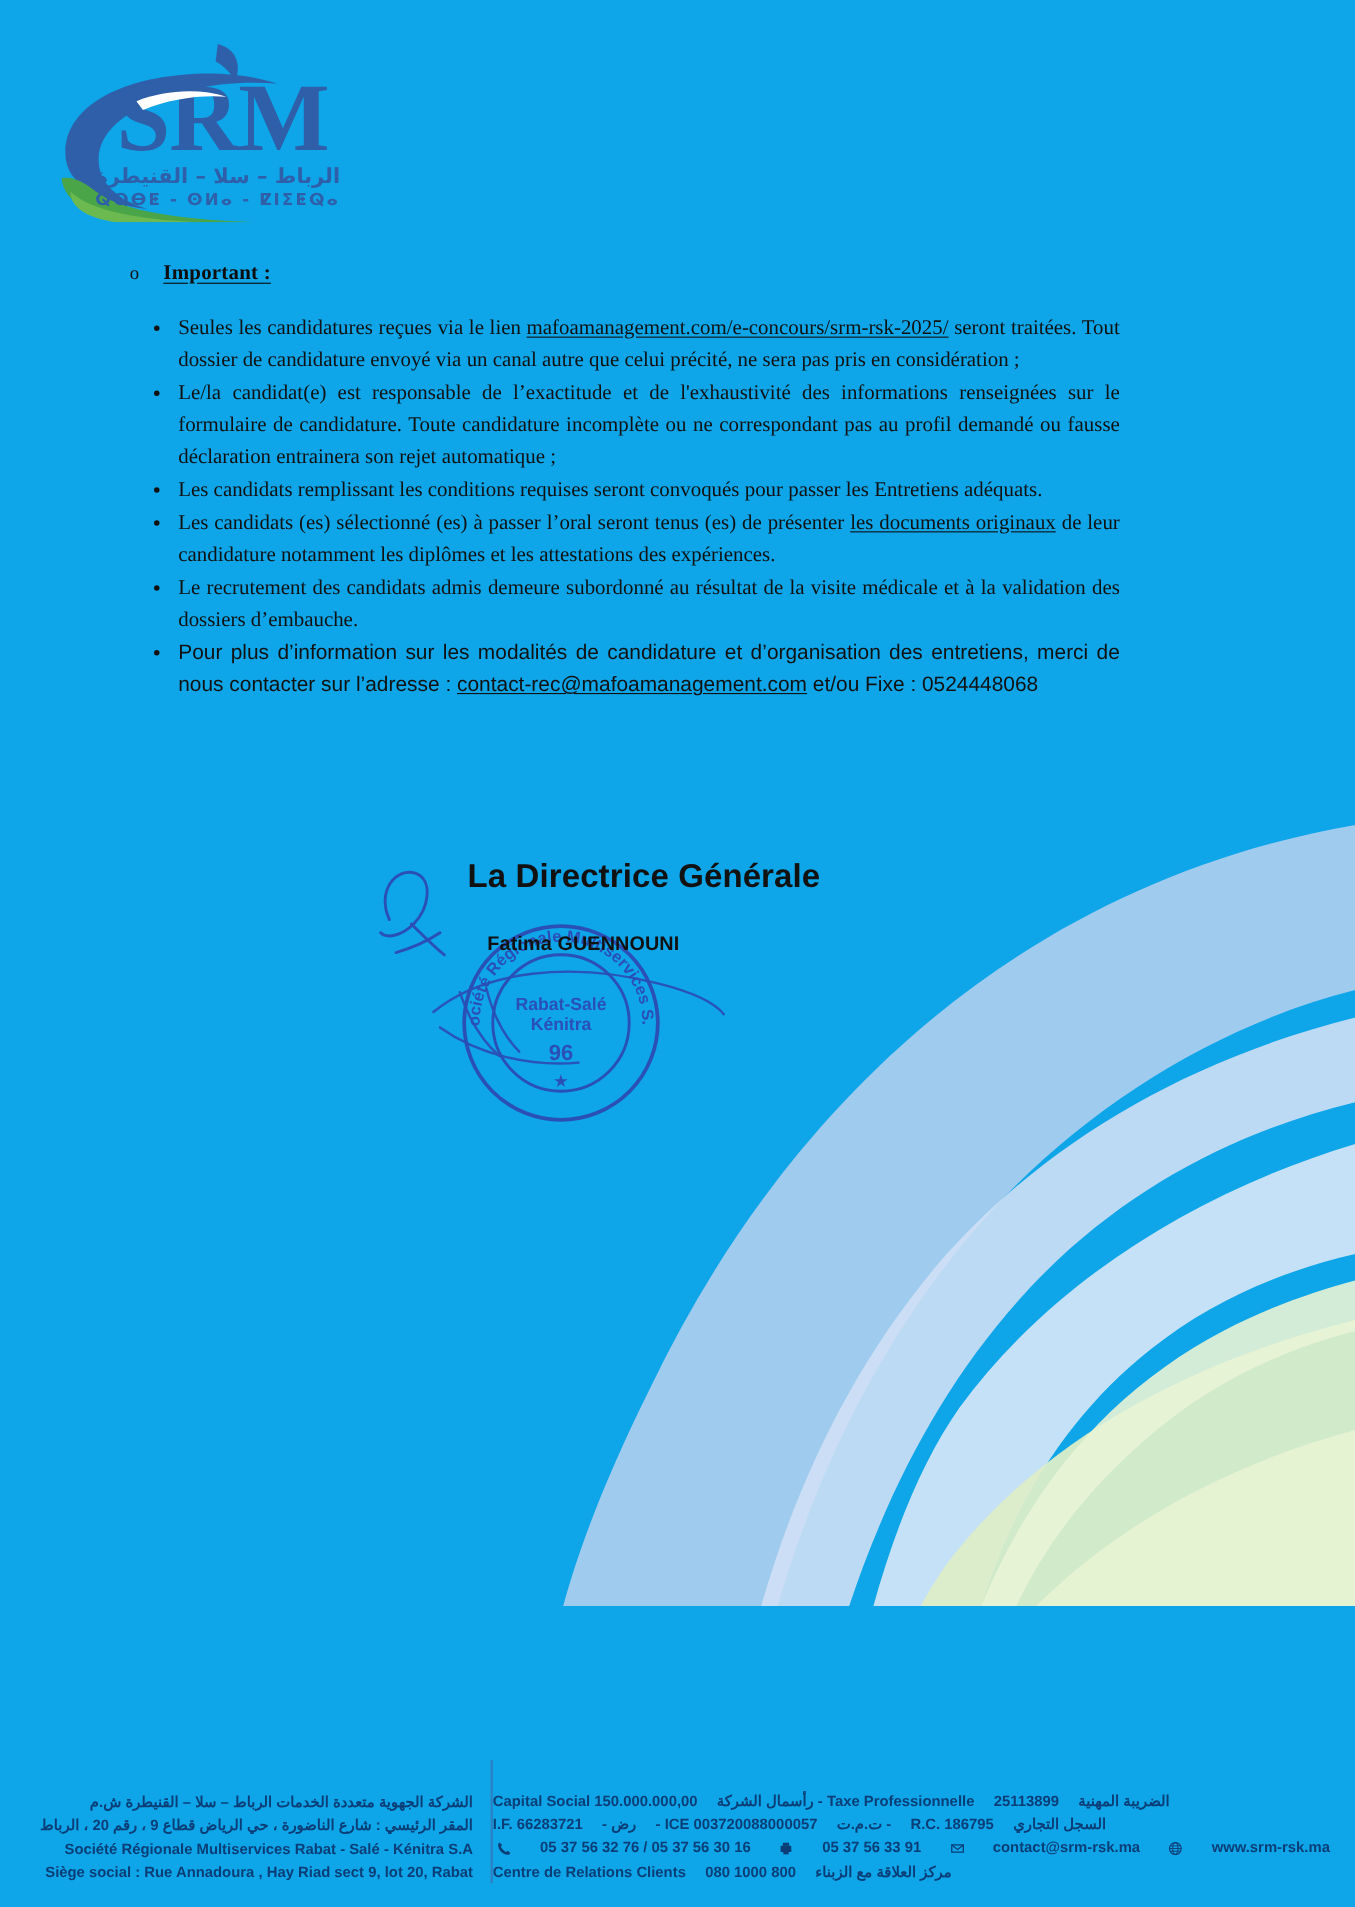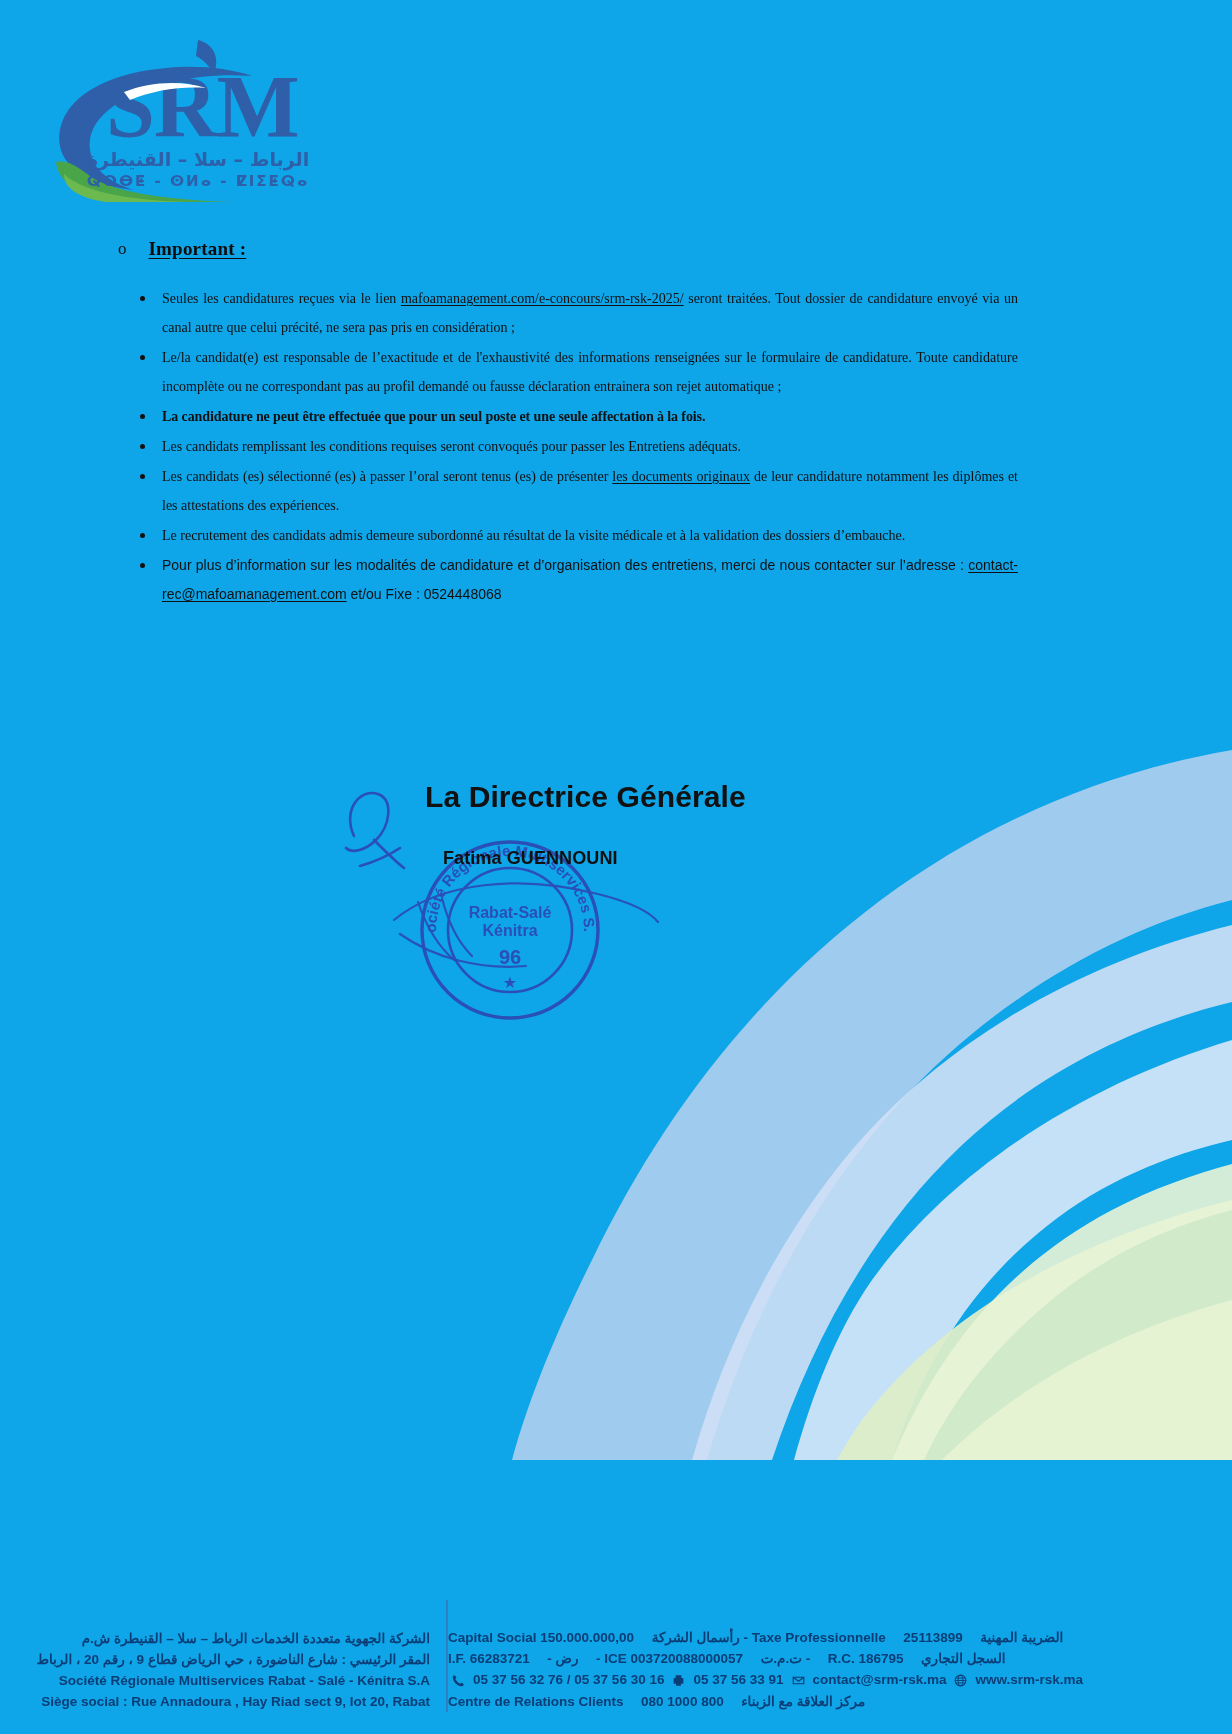"Seules les candidatures reçues via" ul.bullets > li { font-size: 14px -> 19px }
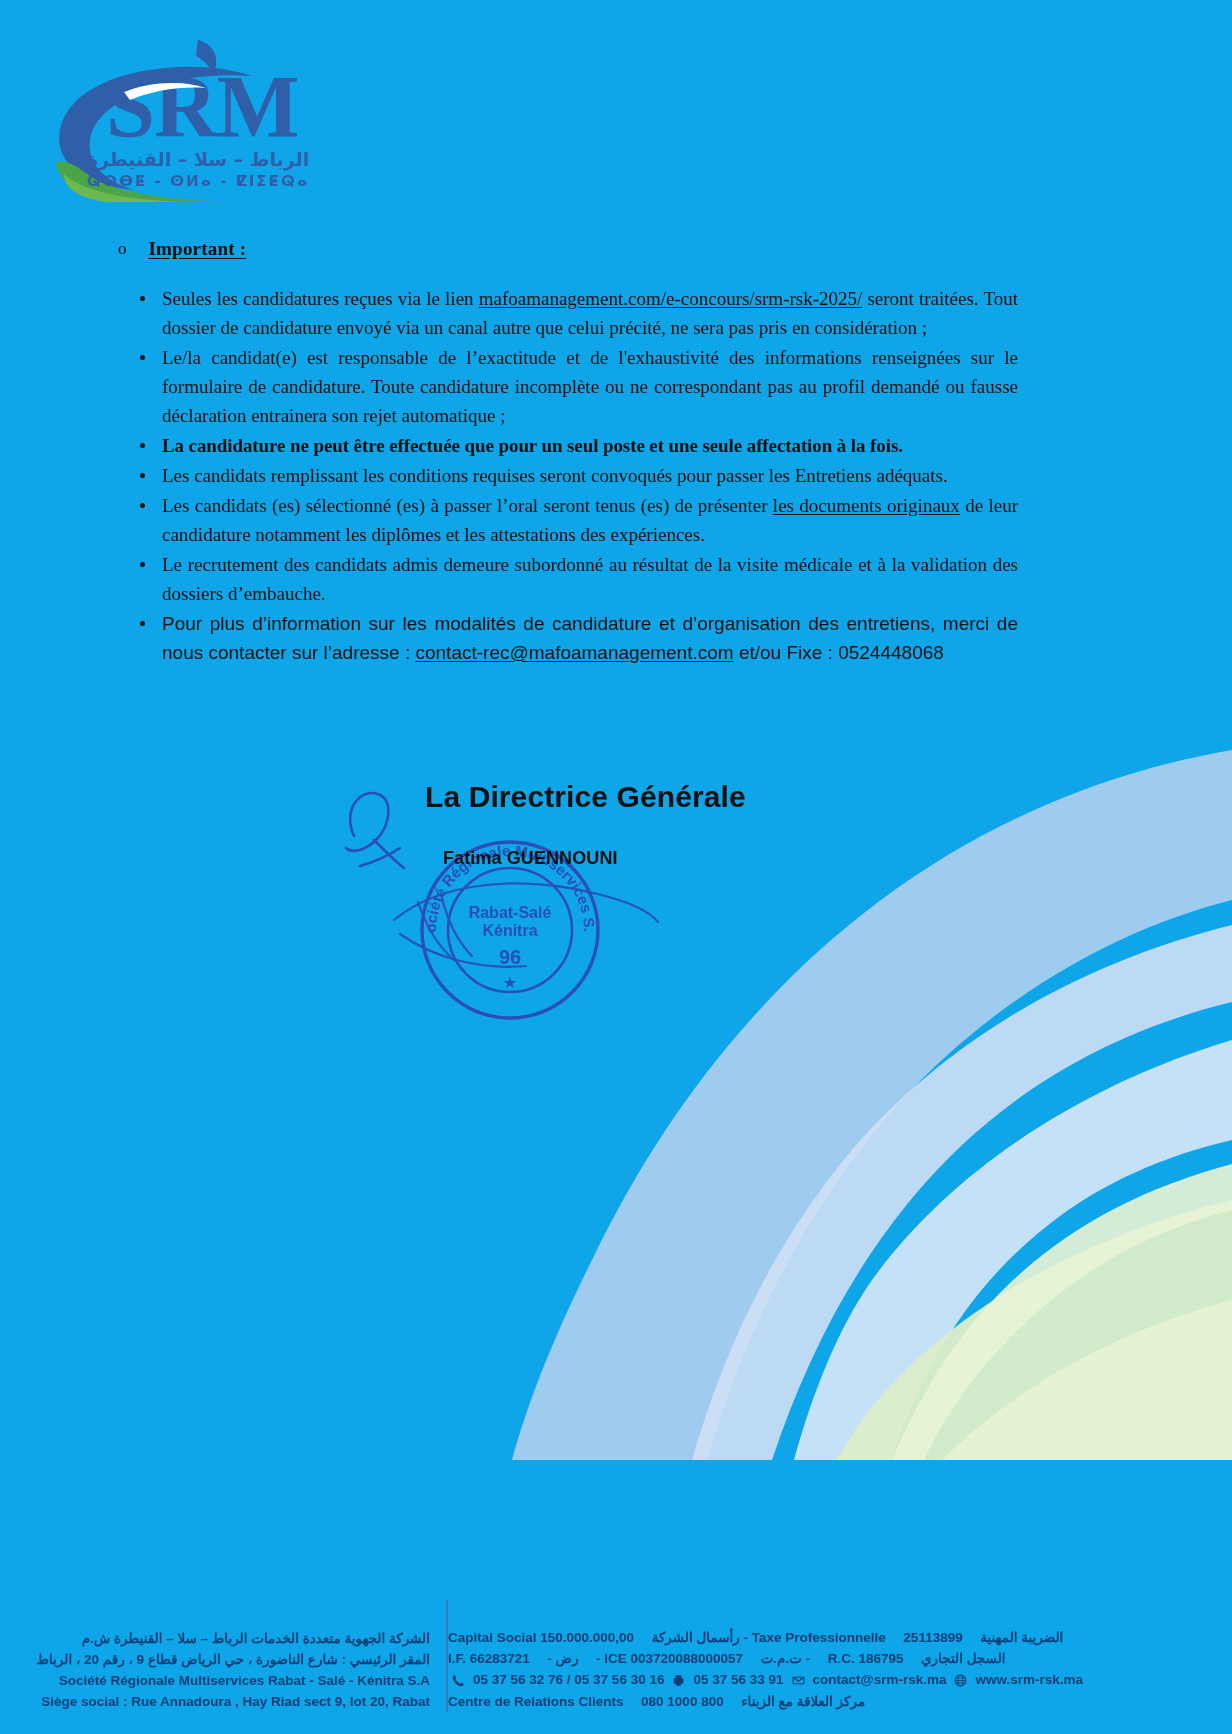"La candidature ne peut être" li.bold { html: <li><span>La candidature ne peut être effectuée que pour un seul poste et une seule affectation à la fois.</span></li> -> none }
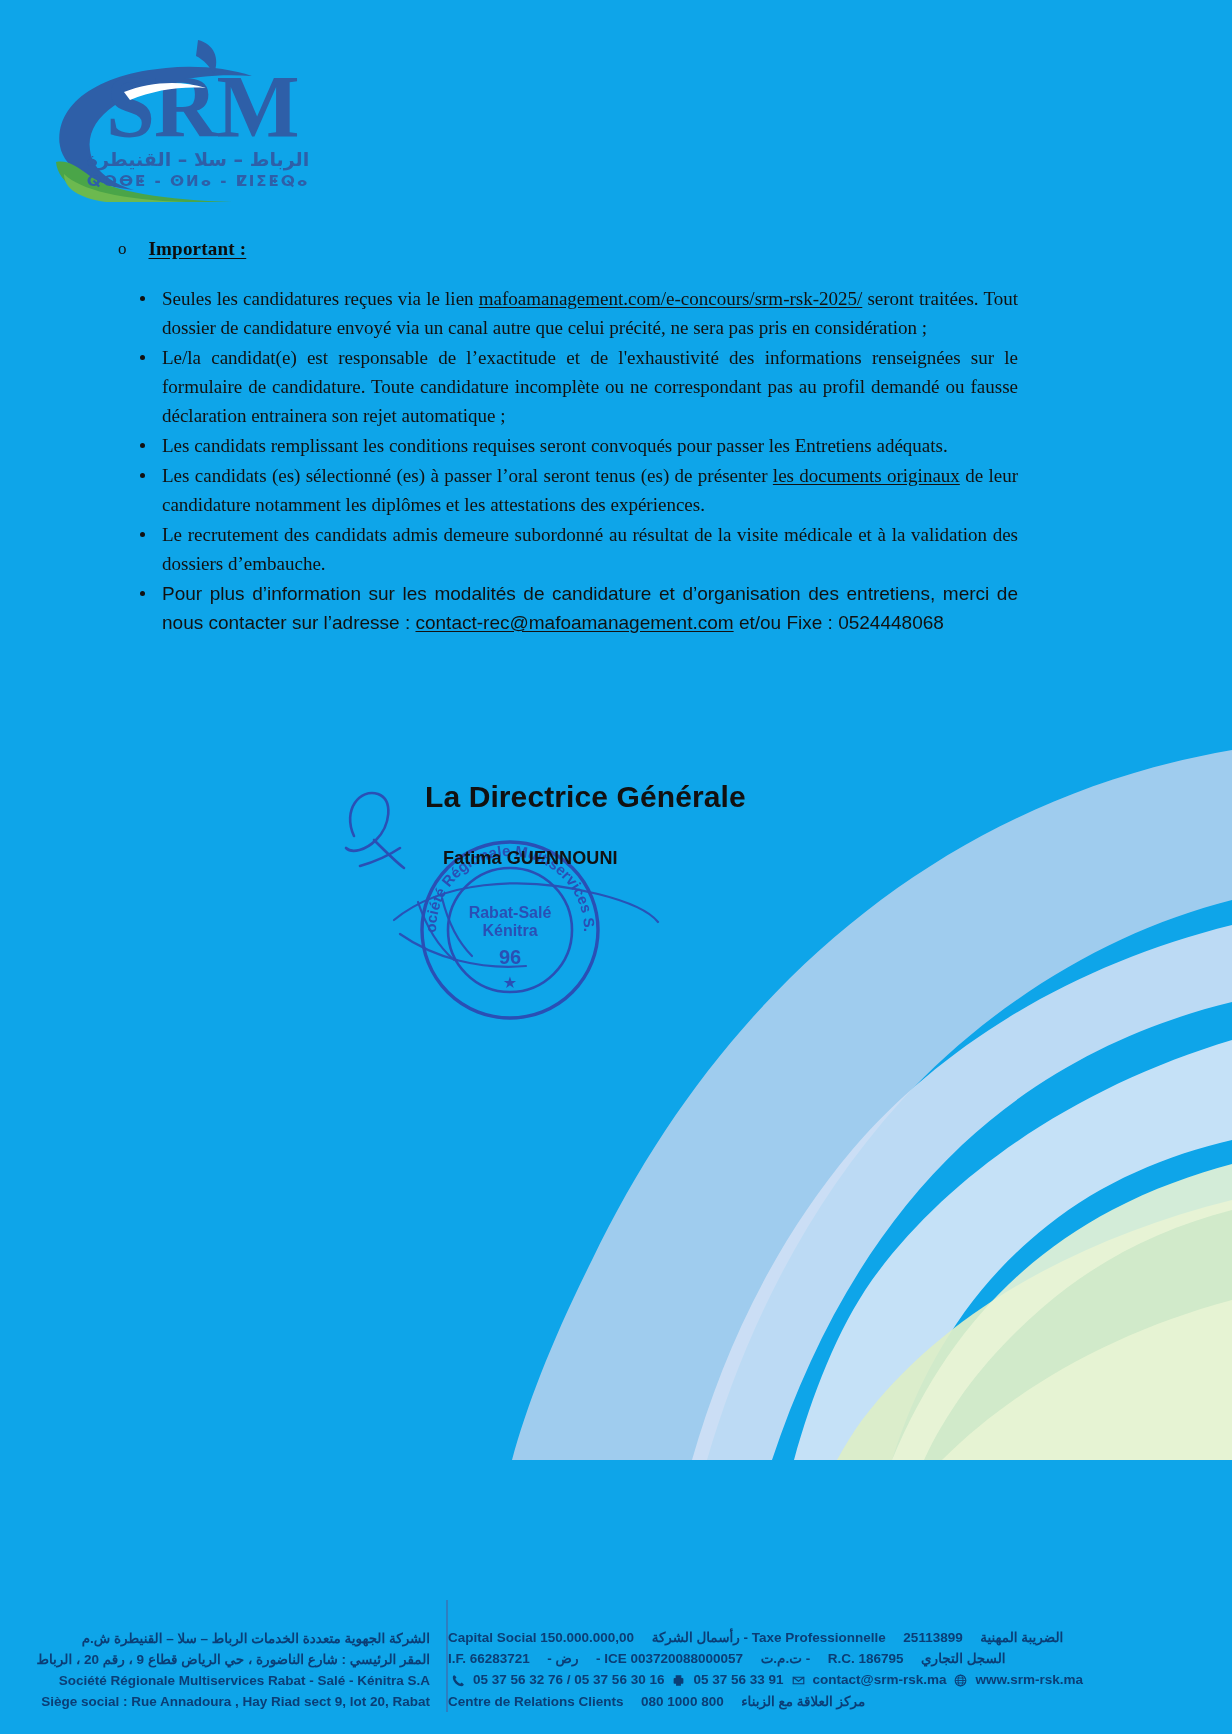"05 37 56 32 76" .footer-right .mix { gap: 4px -> 22px }
